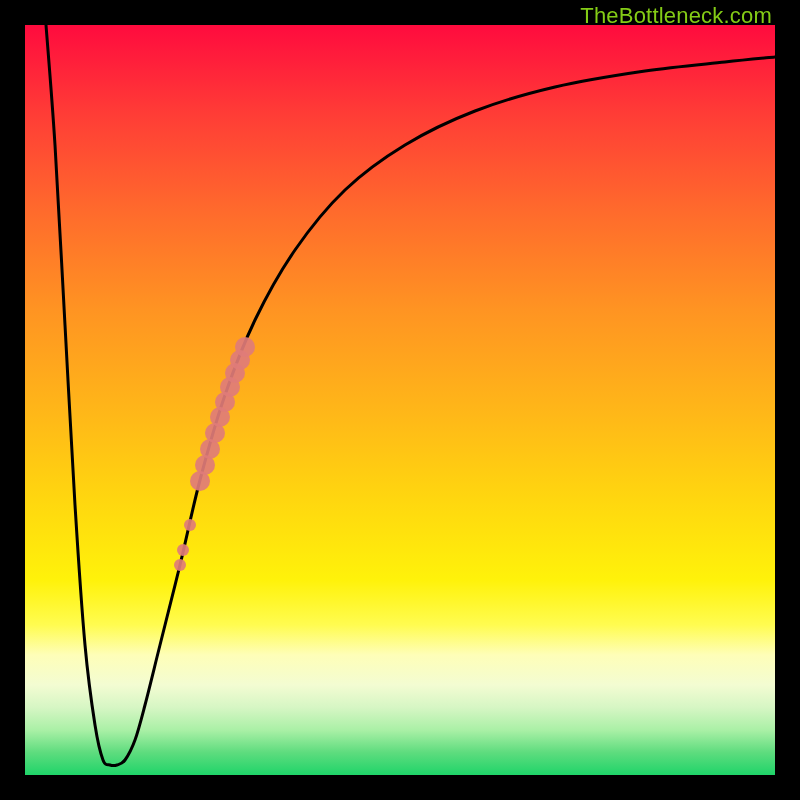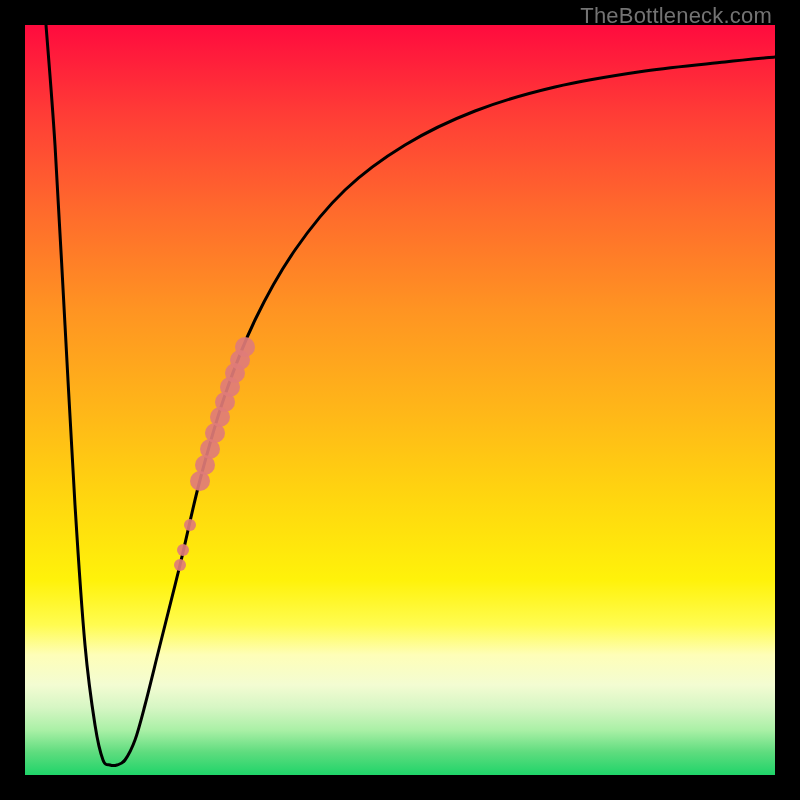"TheBottleneck.com" .watermark { color: #737373 -> #84cc16 }
